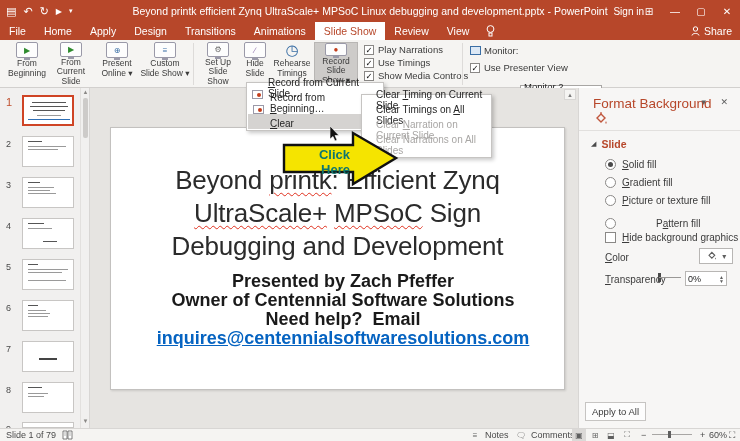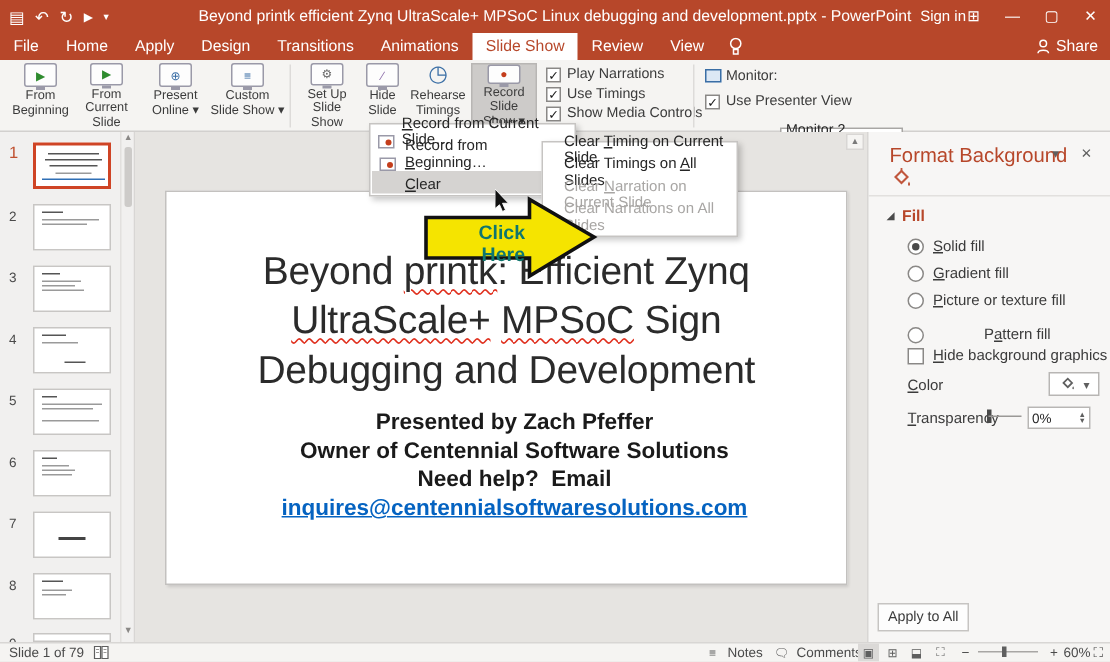"Fill" span { text: Fill -> Slide }
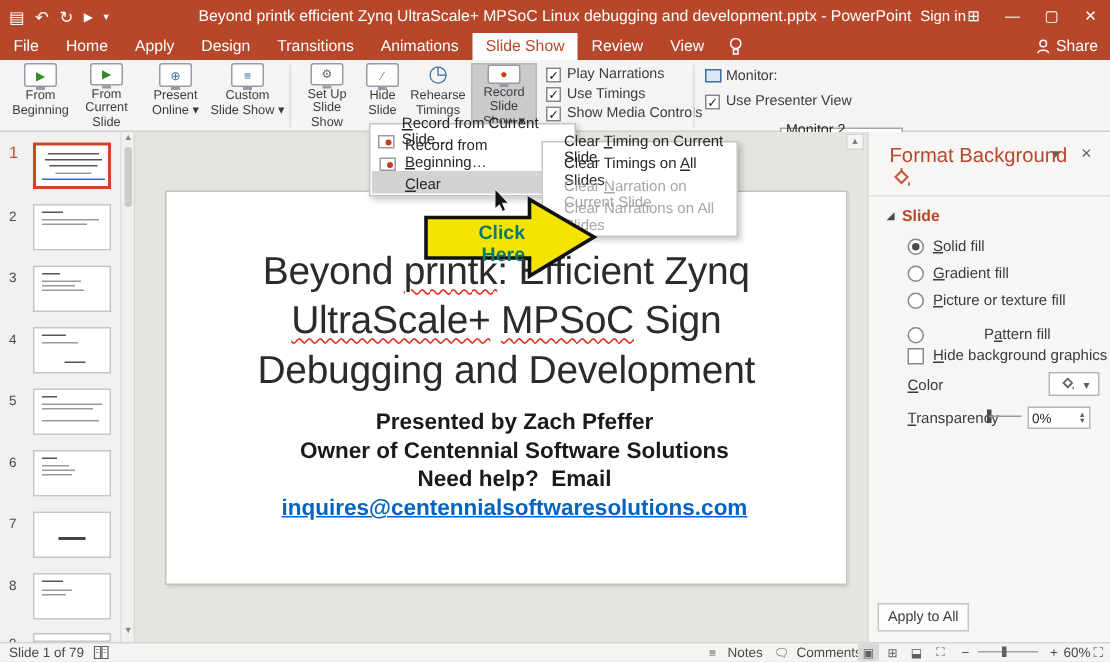"Presented by Zach Pfeffer" .subline { font-size: 15px -> 18px }
